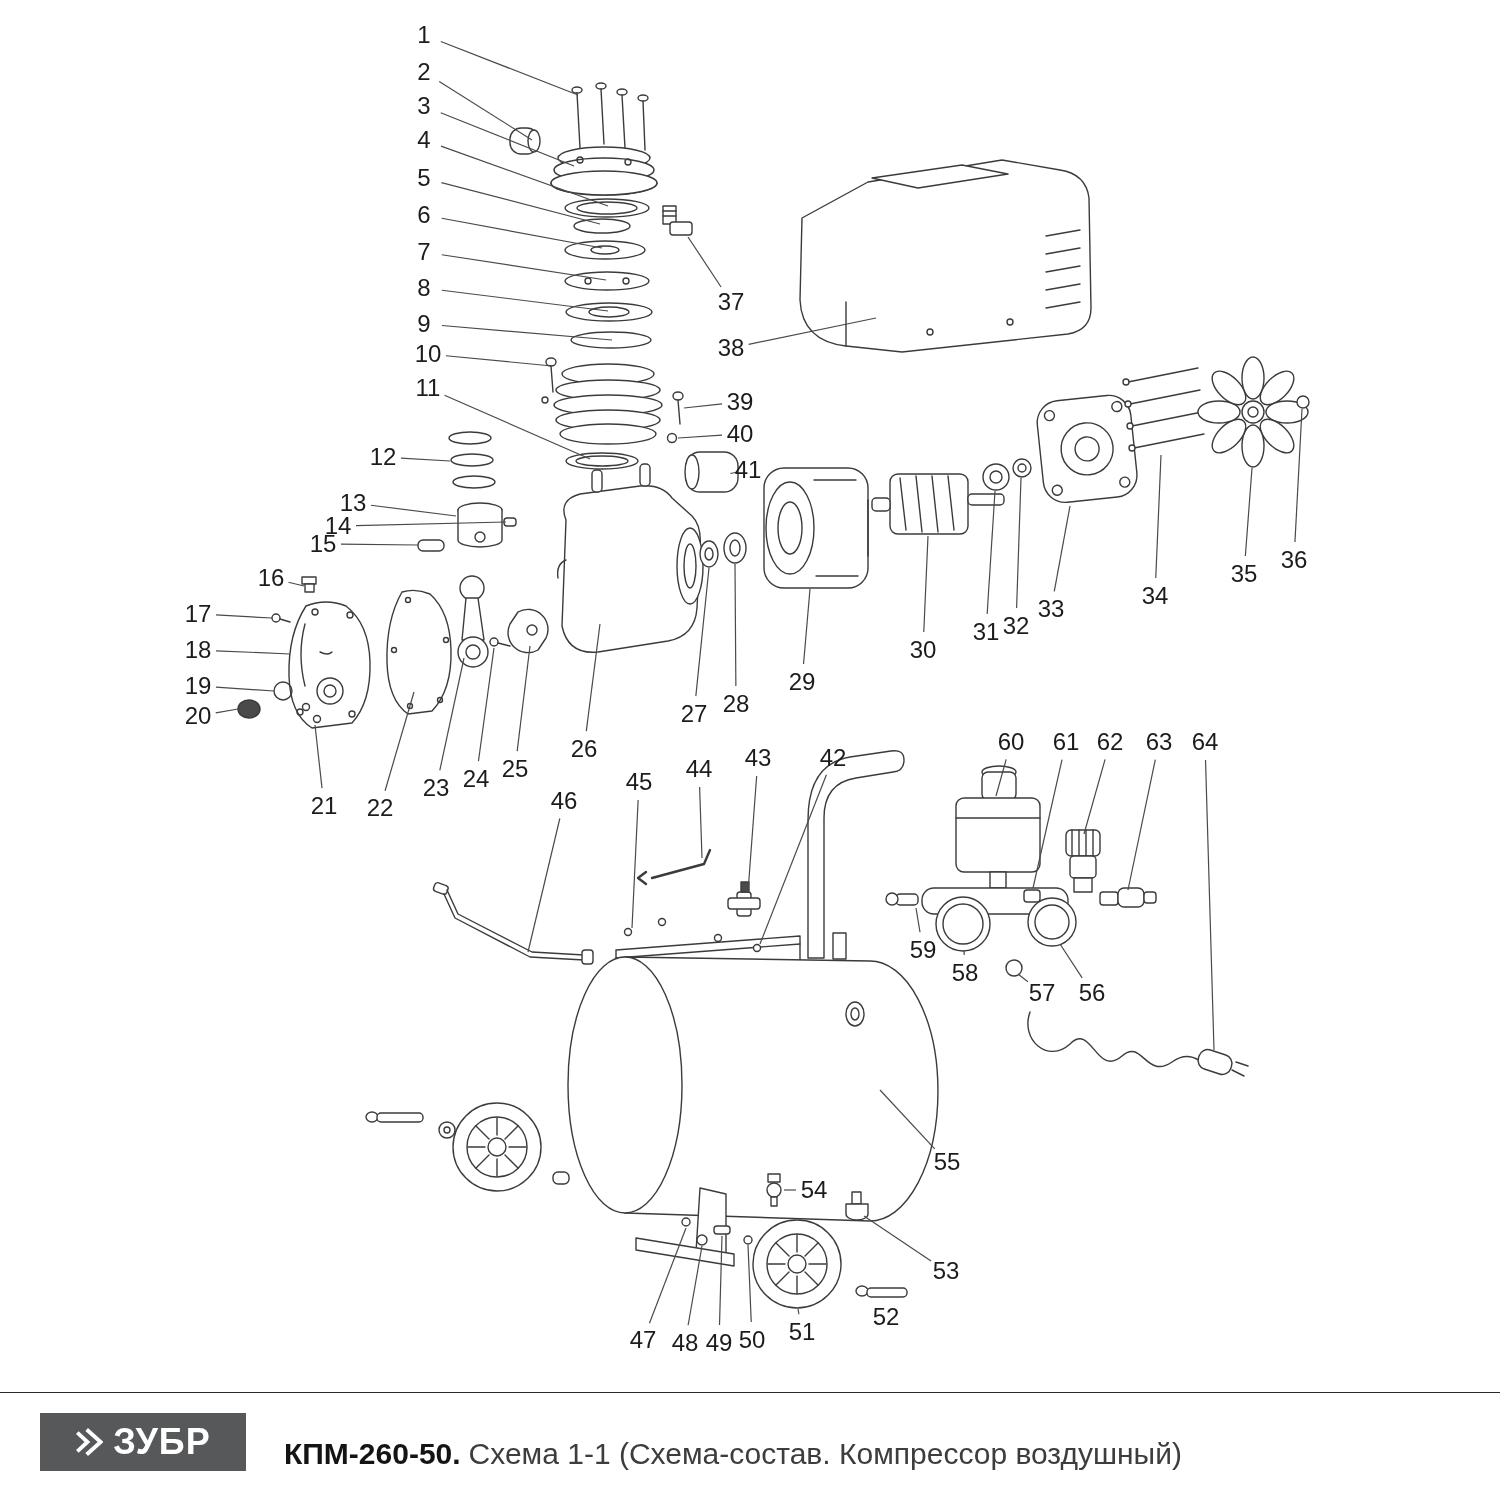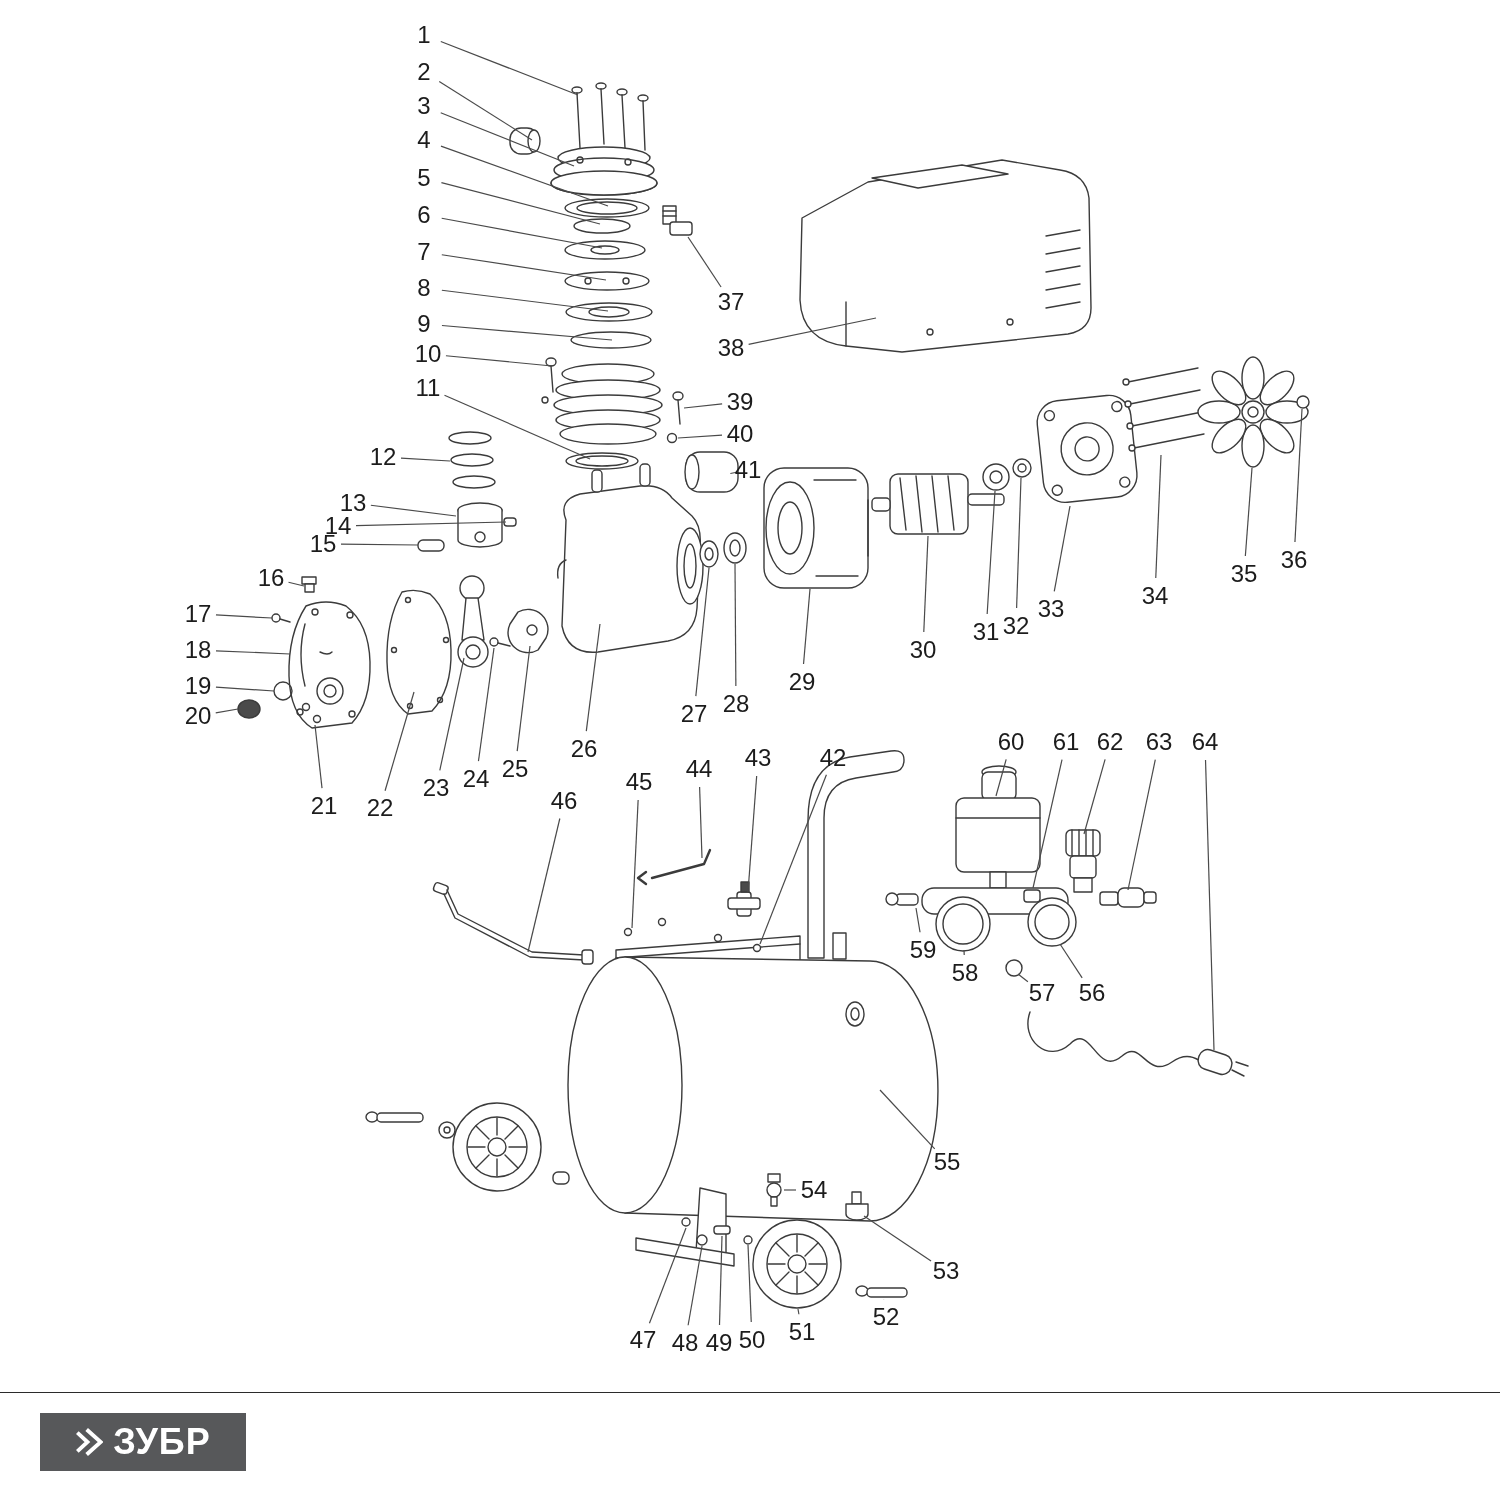"КПМ-260-50. Схема 1-1 (Схема-состав." div.footer-title { html: none -> <div> <span>КПМ-260-50.</span><span>Схема 1-1 (Схема-состав. Компрессор воздушный)</span> </div> }
